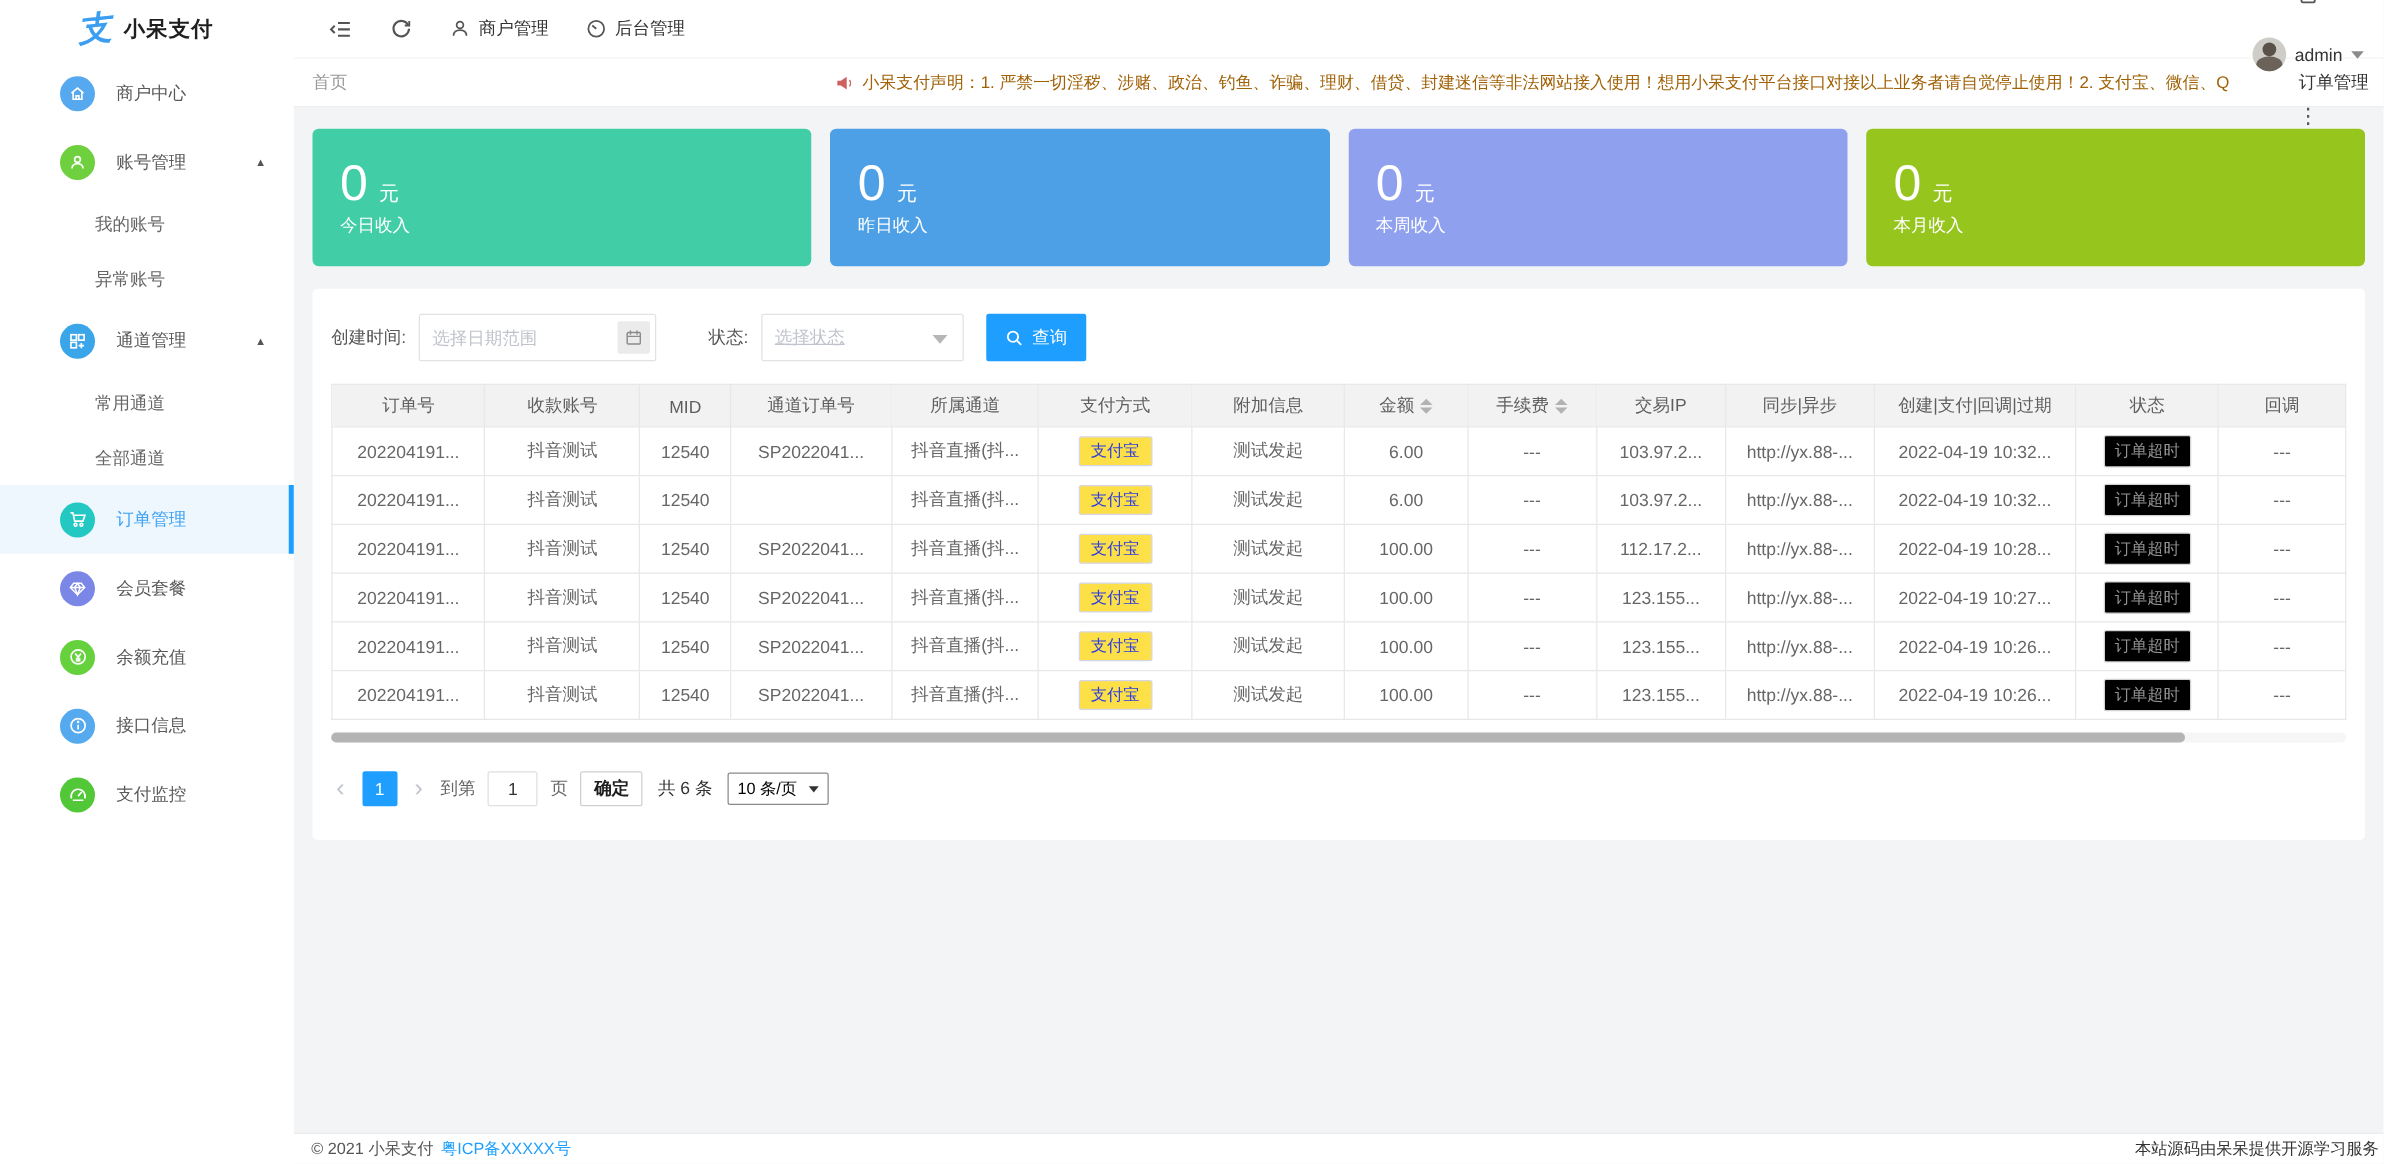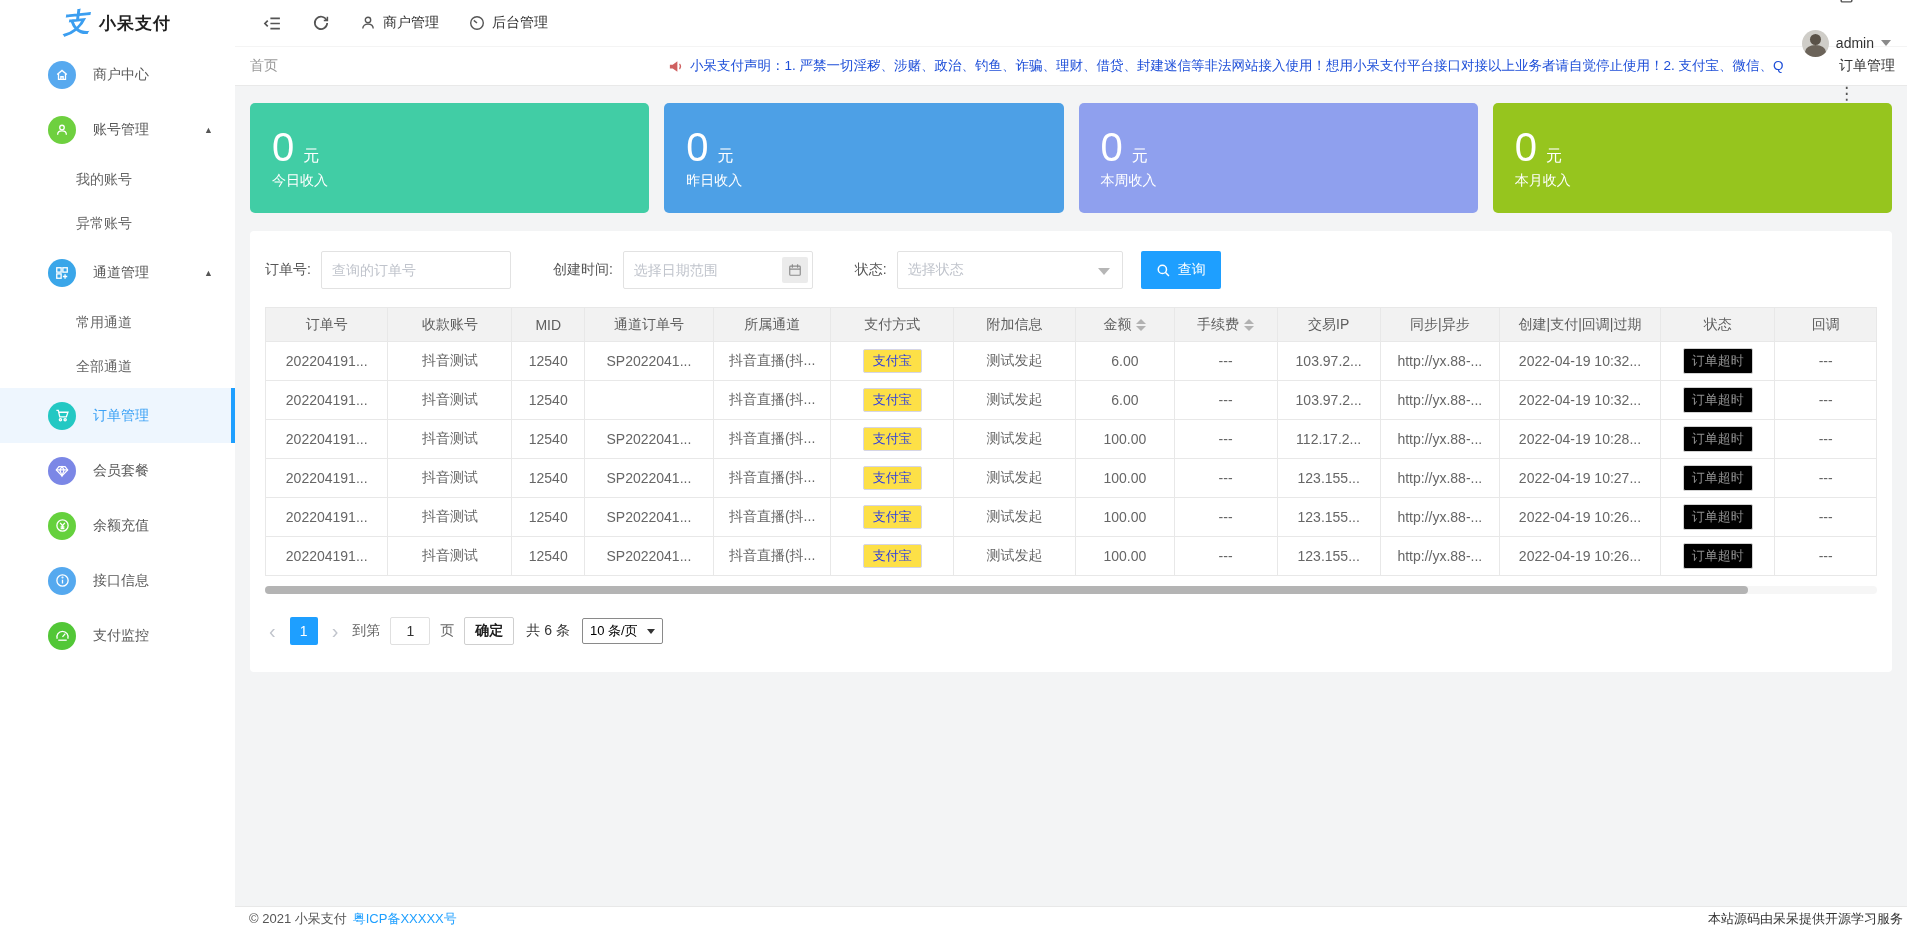"小呆支付声明：1." span.notice-text { color: #1d4ed8 -> #a16207 }
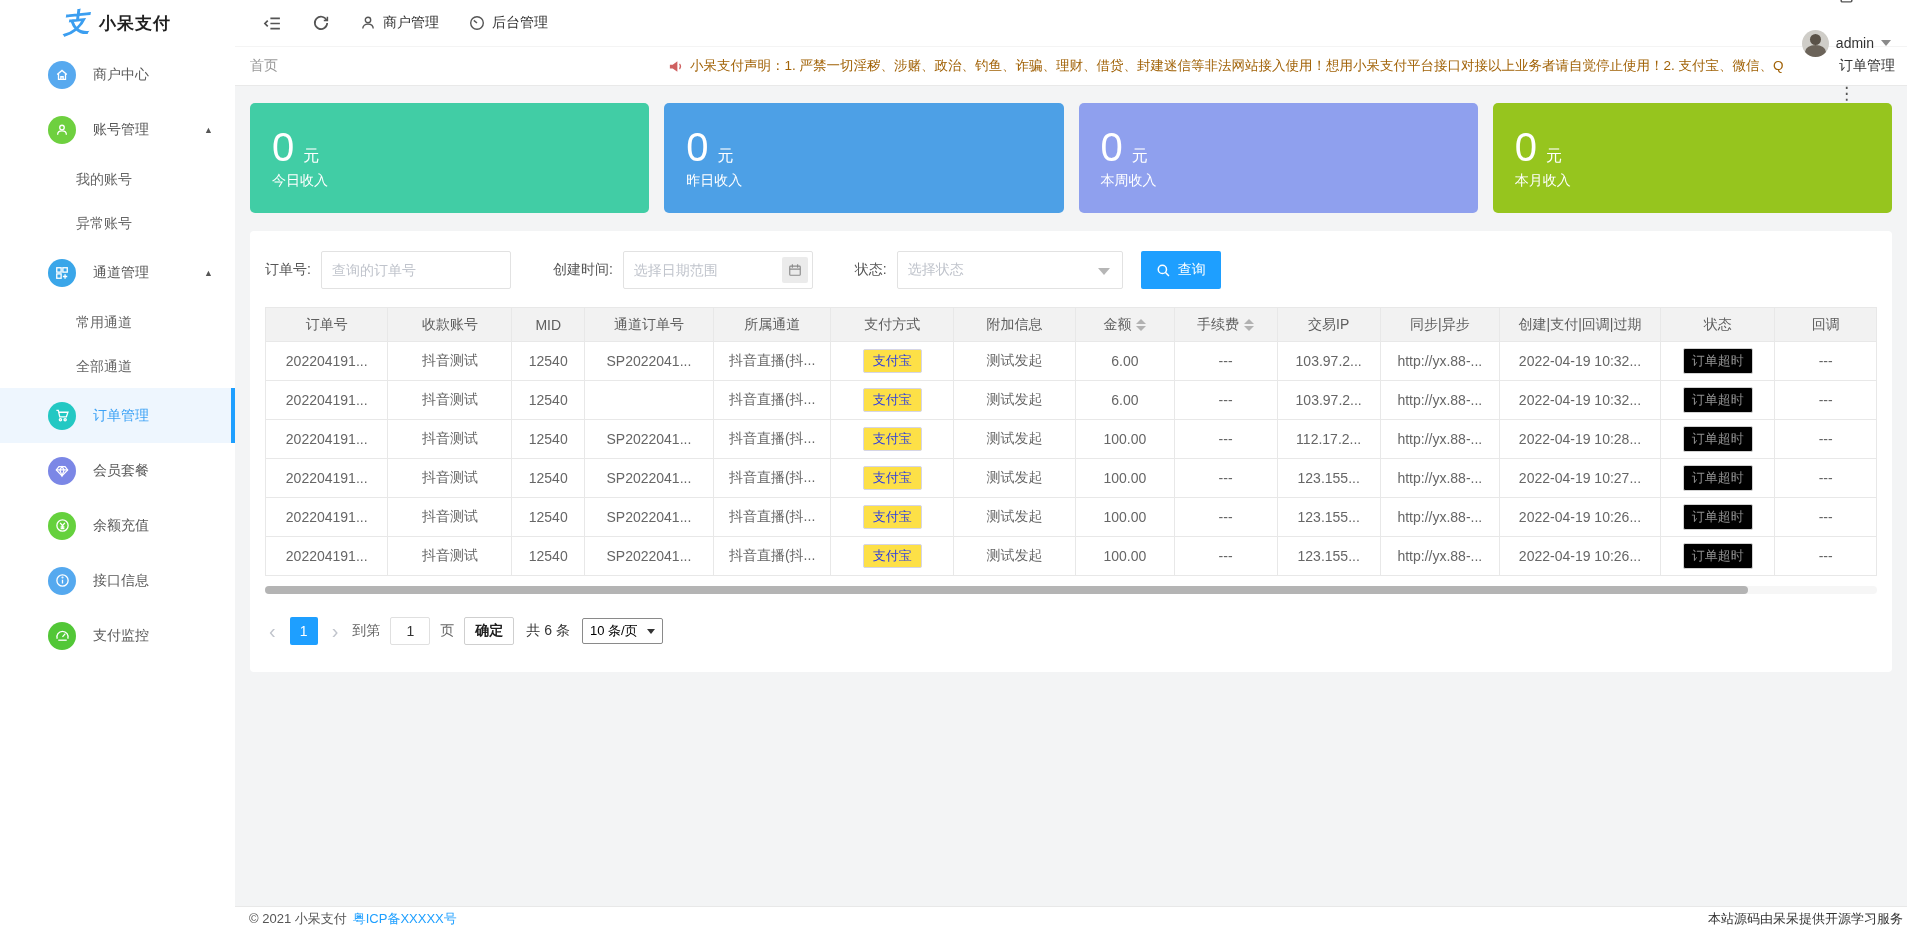"订单号:" div.f-group { html: <div> <span>订单号:</span> <input> </div> -> none }
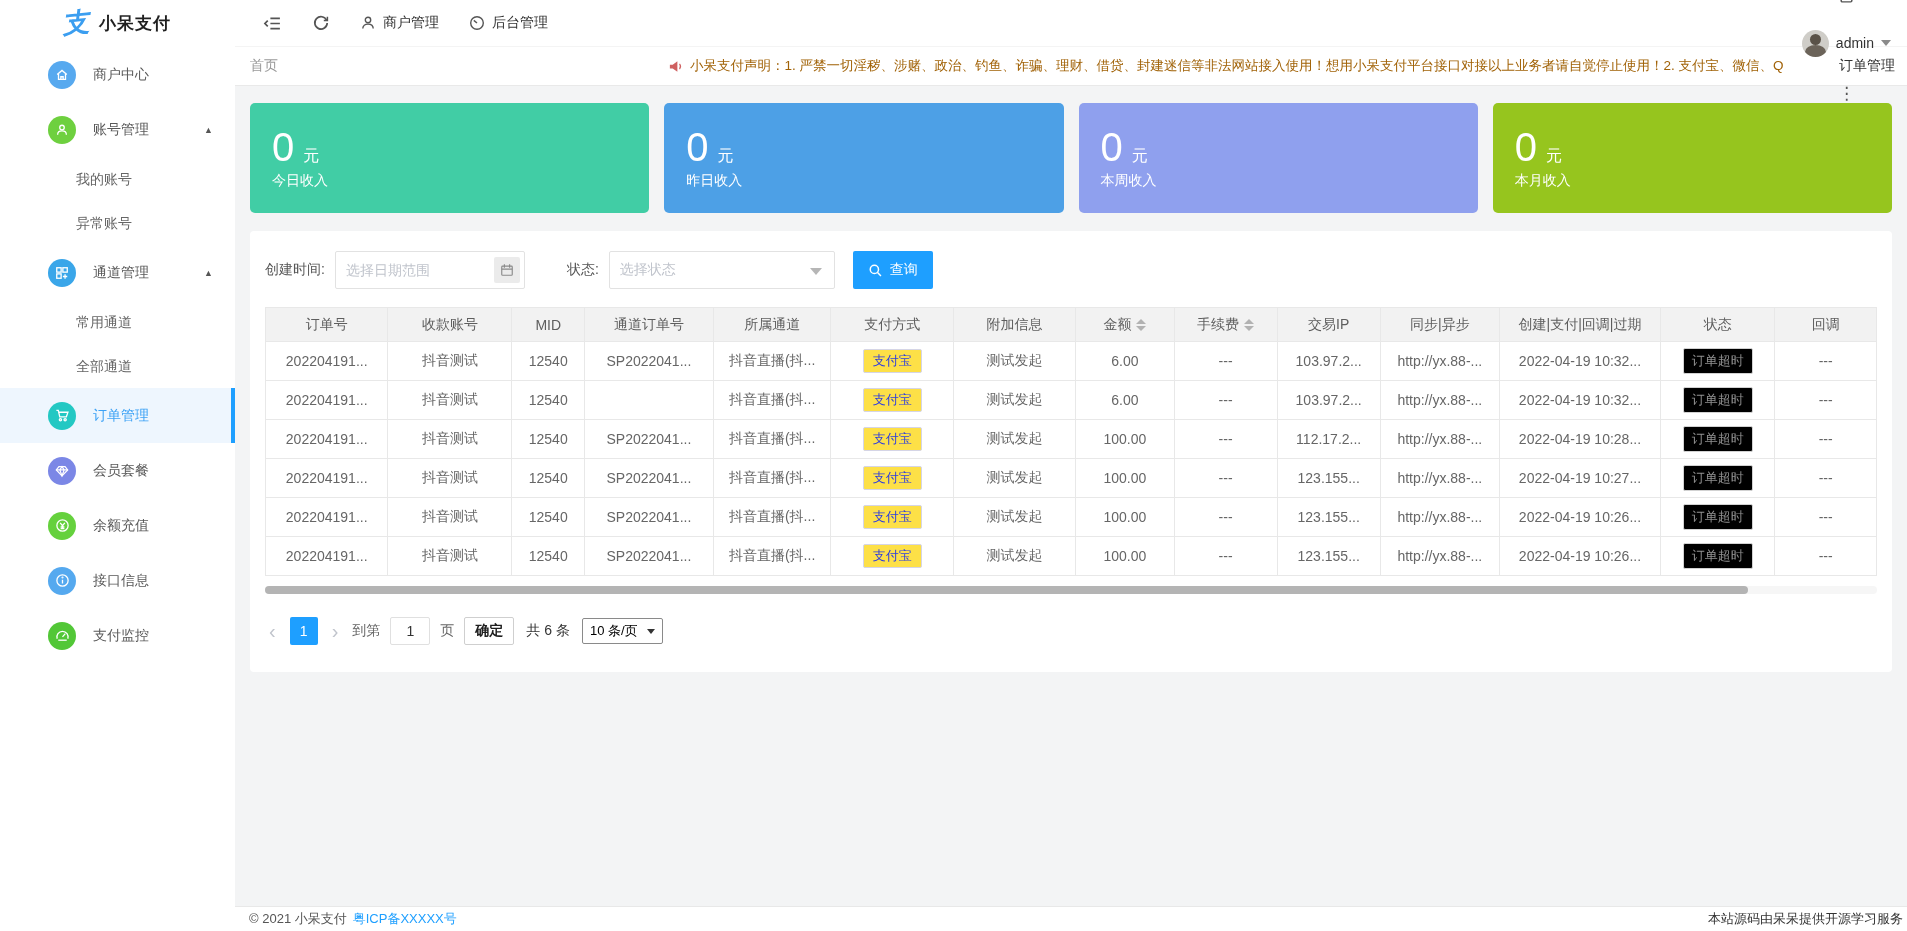"选择状态" .f-select { text-decoration: none -> underline; width: 226px -> 162px }
